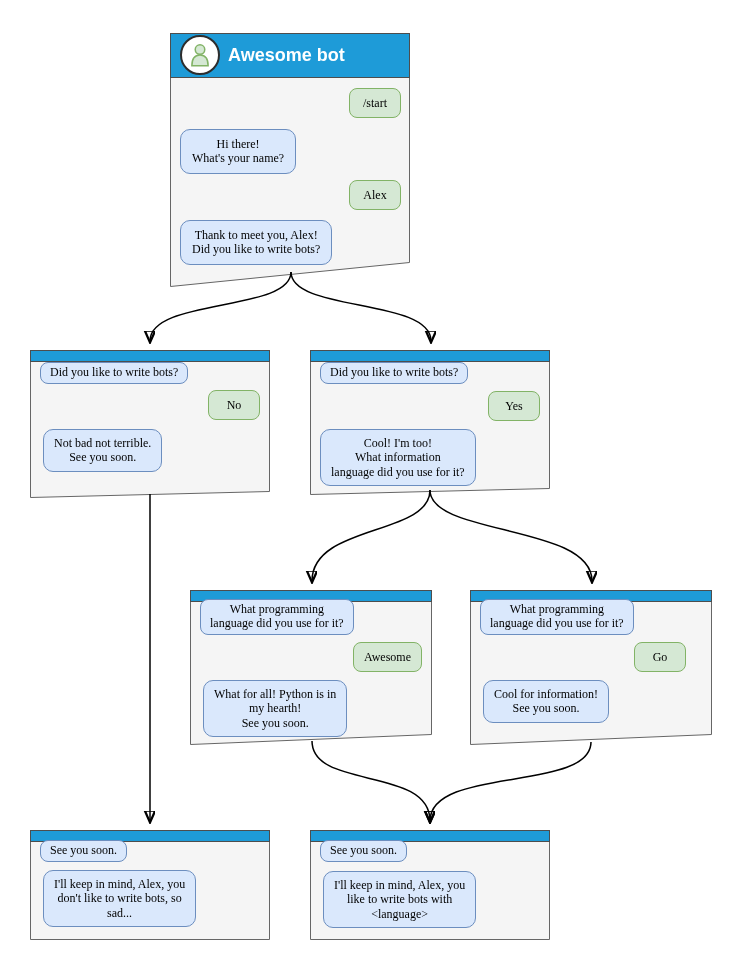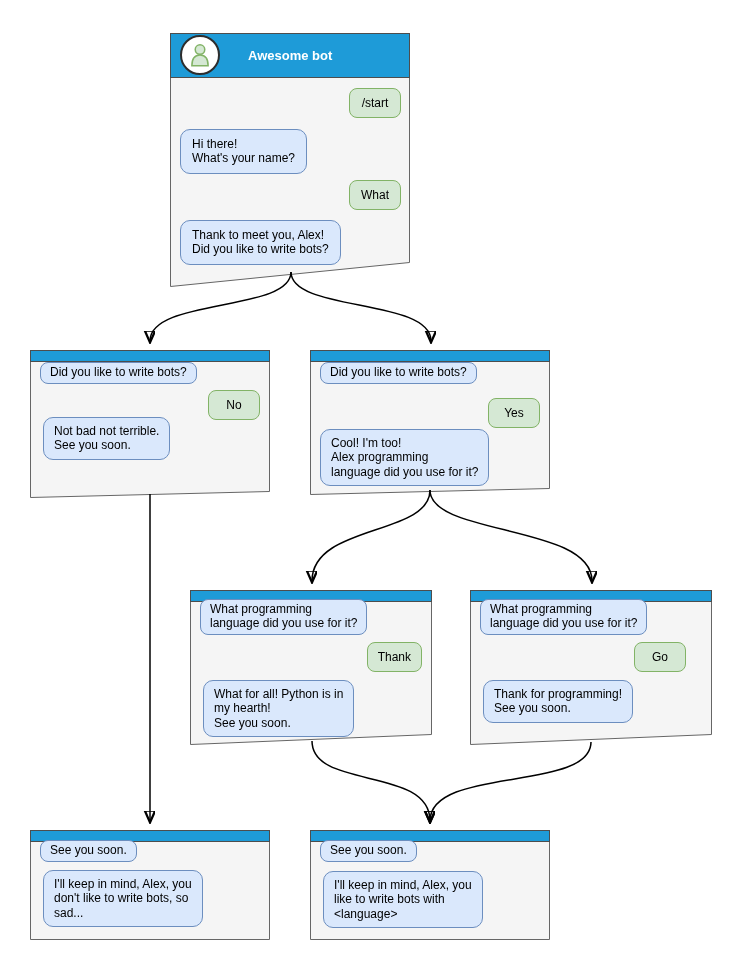"Awesome bot" .main-title { font-size: 13px -> 18px; margin-left: 28px -> 8px }
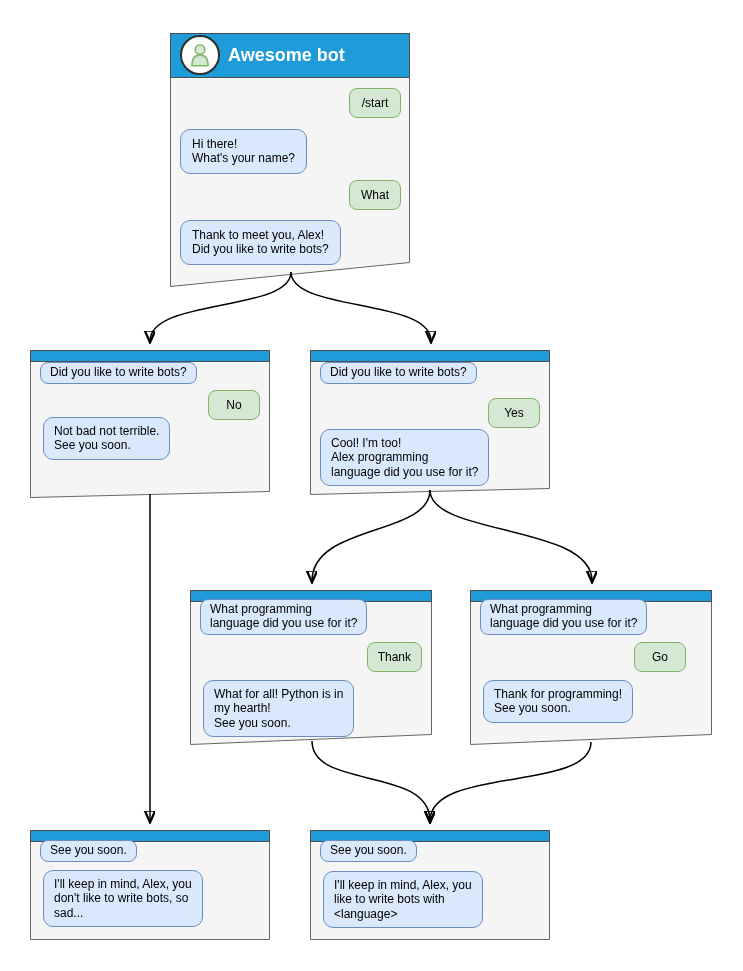"/start" .bubble { font-family: none -> Liberation Serif, serif }
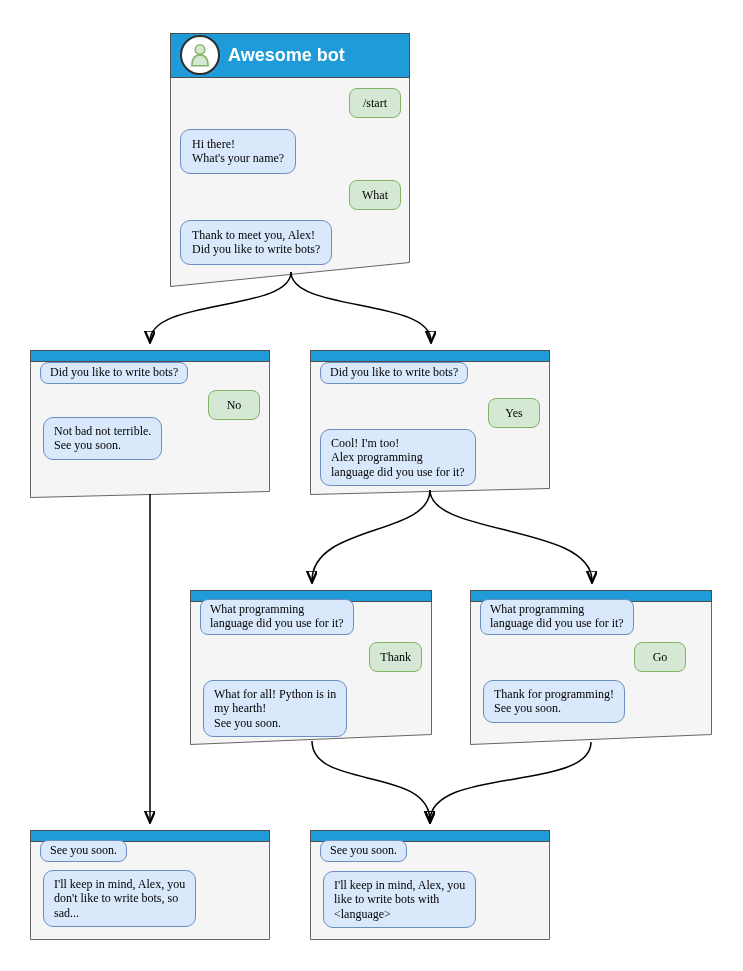"Hi there!" .bubble.bot { text-align: none -> center }
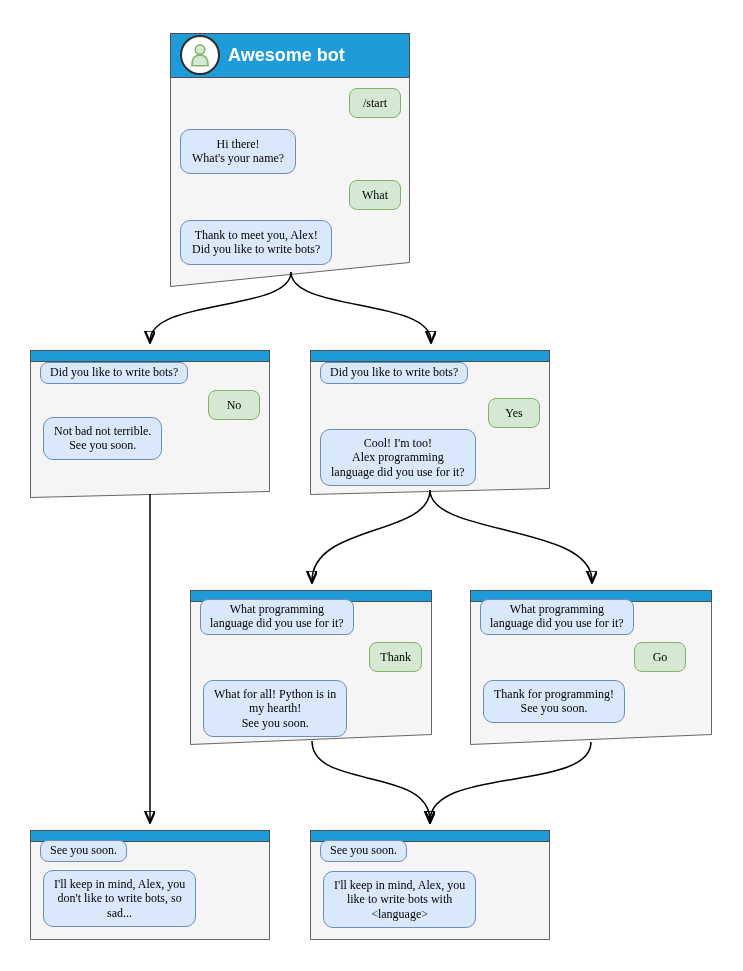"What" div.bubble { text: What -> Alex }
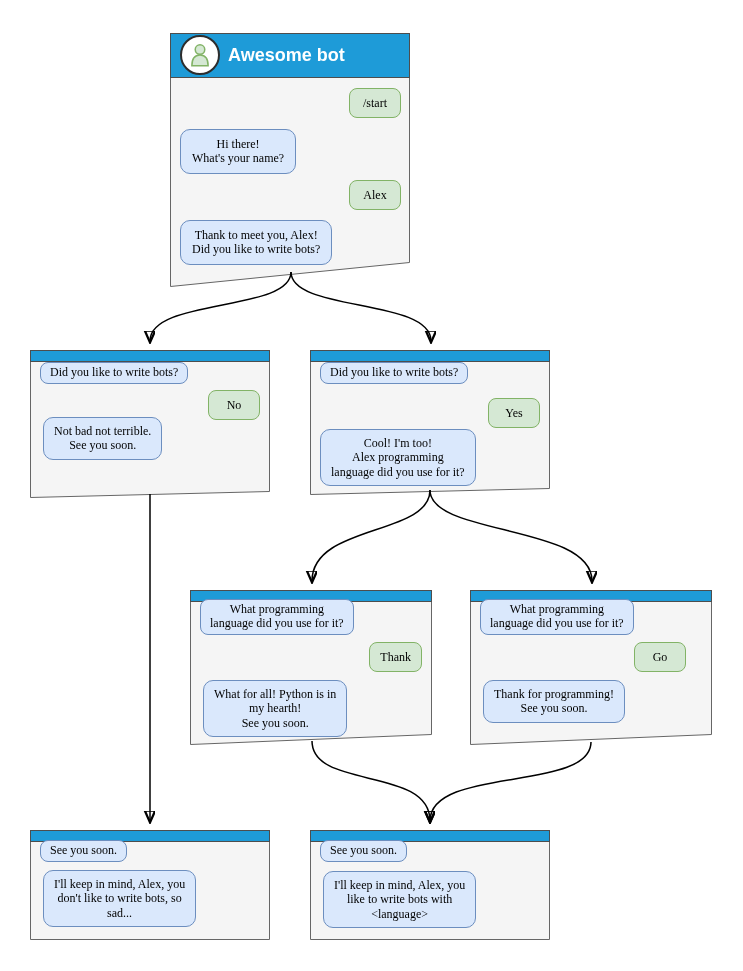"Yes" div.bubble { top: 48px -> 41px }
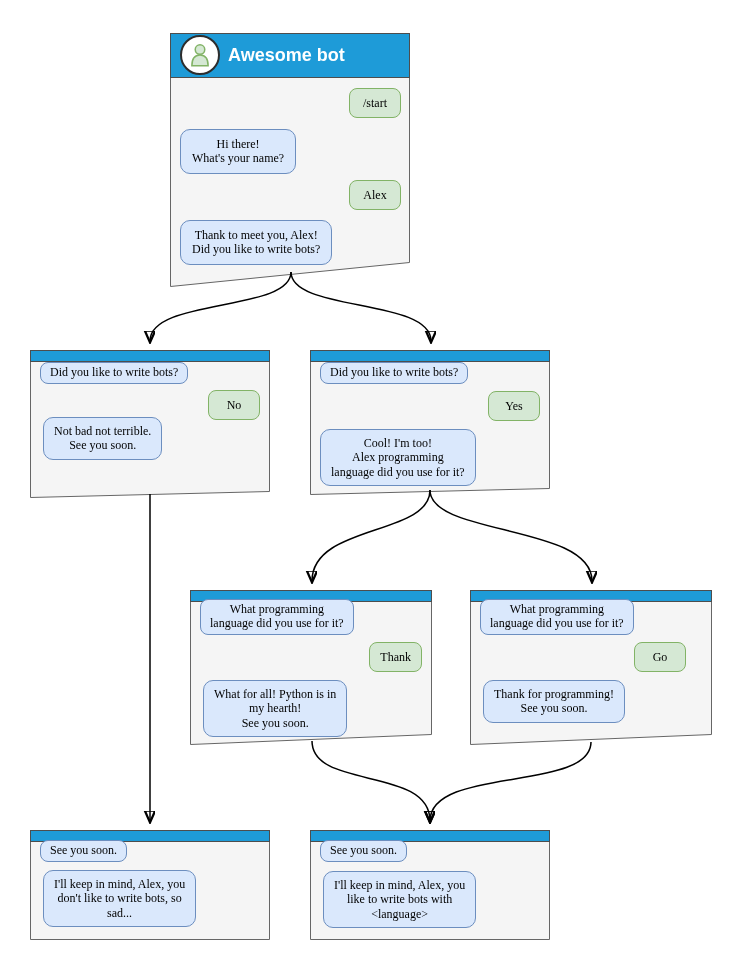"Not bad not terrible." div.bubble { top: 67px -> 79px }
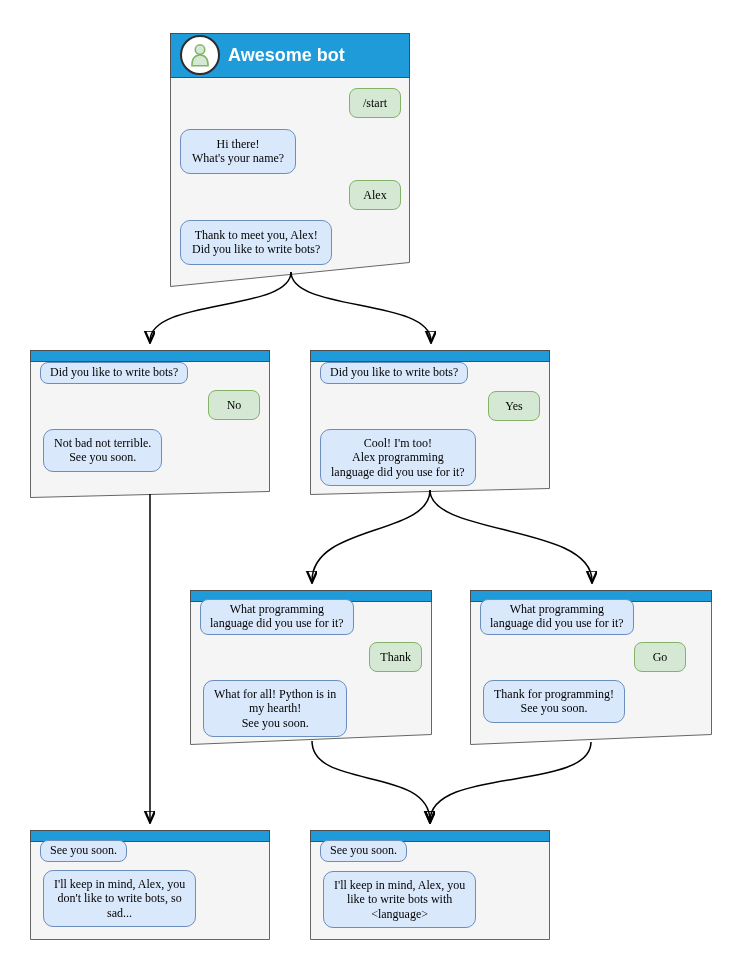"Cool! I'm too!" div.bubble { text: Alex programming -> What information }
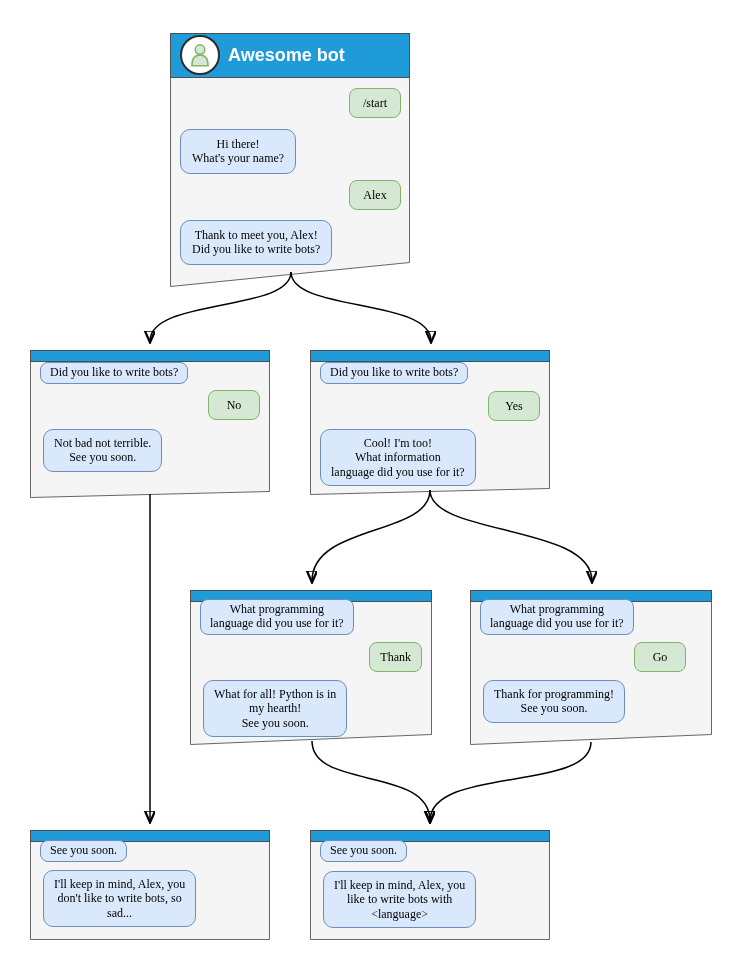"Thank" div.bubble { text: Thank -> Awesome }
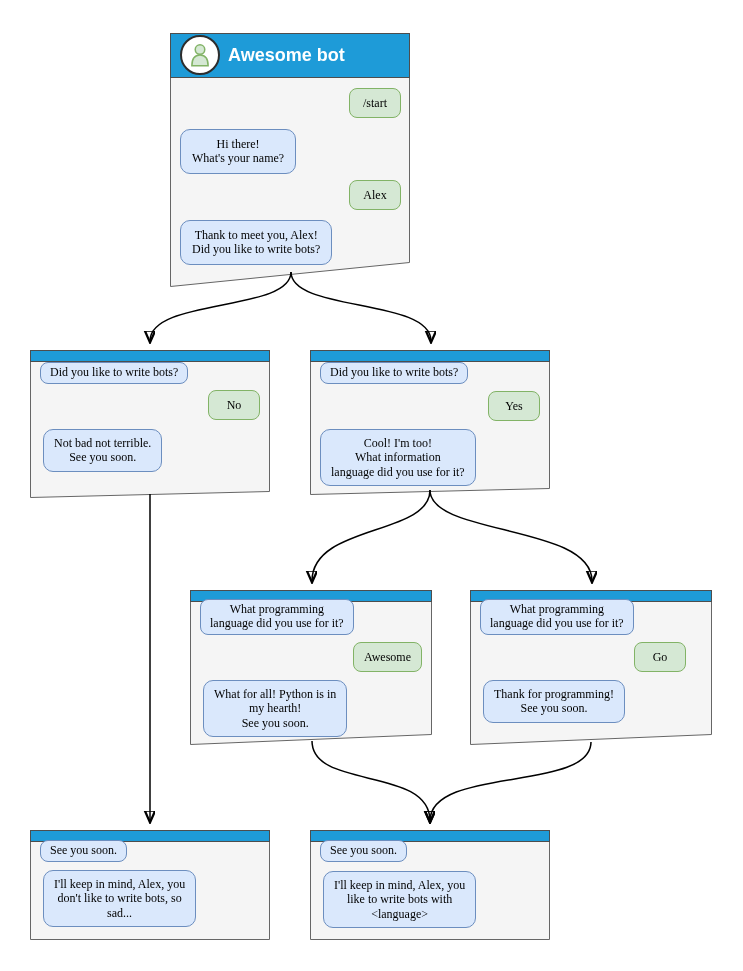"Thank for programming!" div.bubble { text: Thank for programming -> Cool for information }
